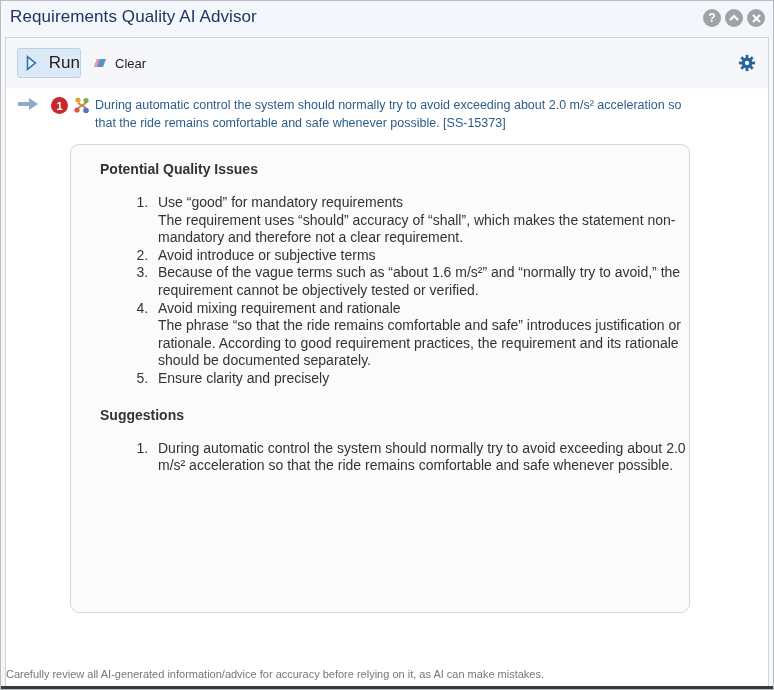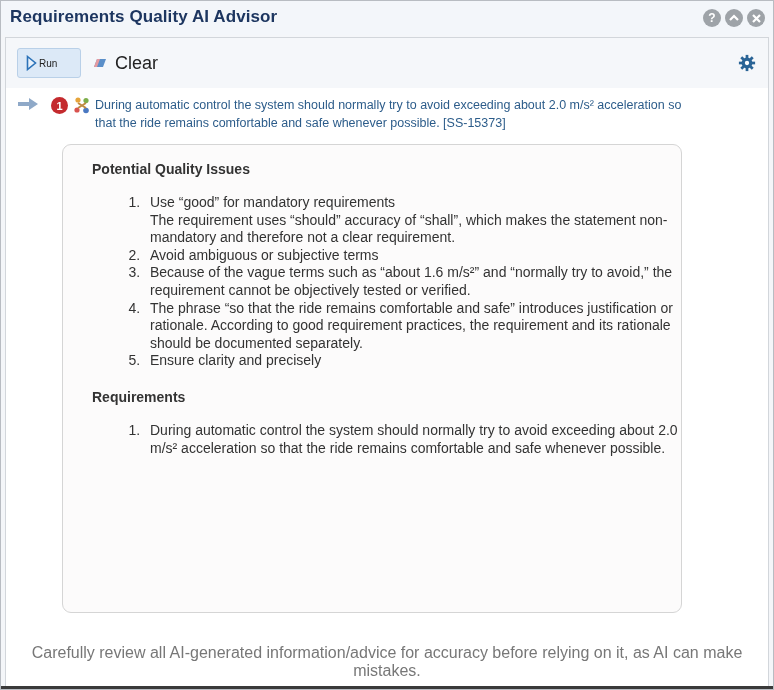"Requirements Quality AI Advisor" .title { font-weight: bold -> normal }
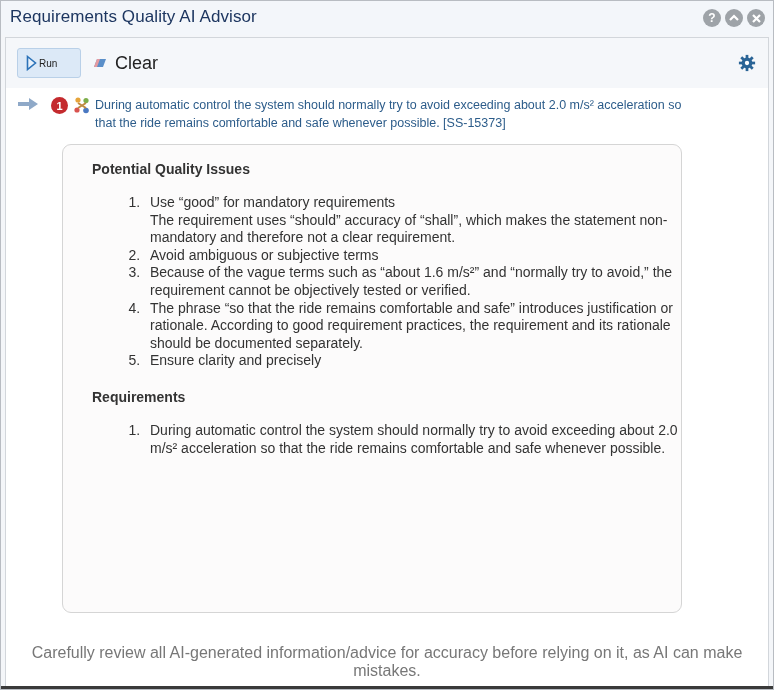"Run" .run-btn { font-size: 10px -> 17px; gap: 2px -> 12px }
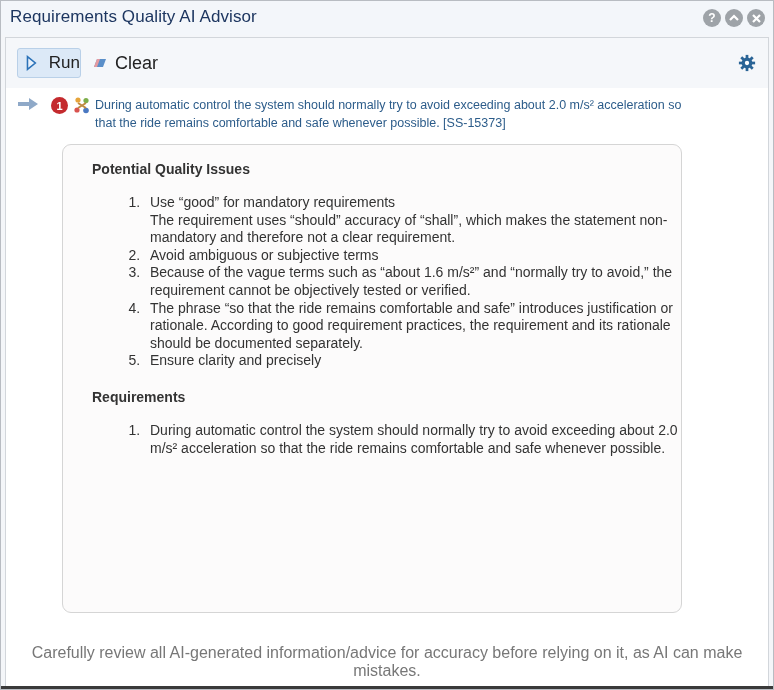"Clear" .clear-btn { font-size: 18px -> 13px }
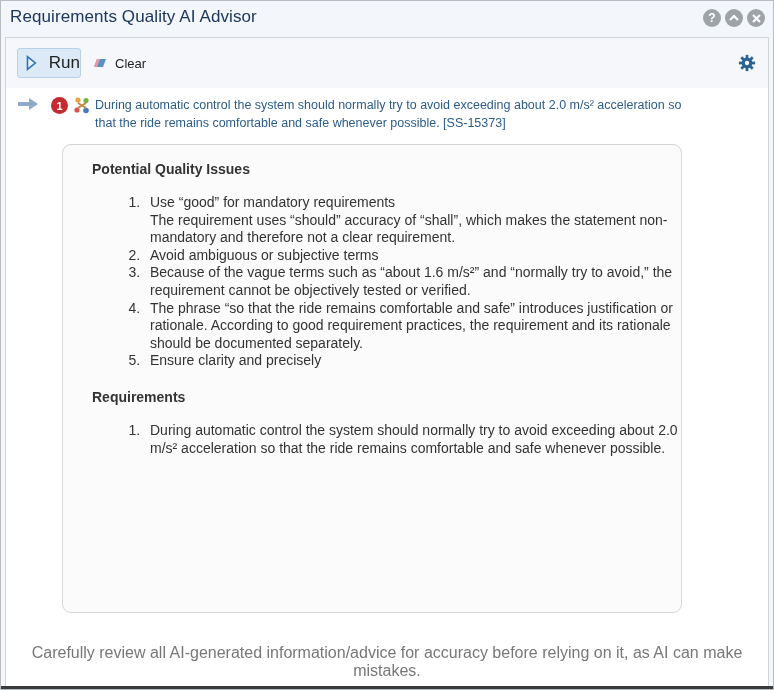"Potential Quality Issues" .panel { left: 56px -> 64px }
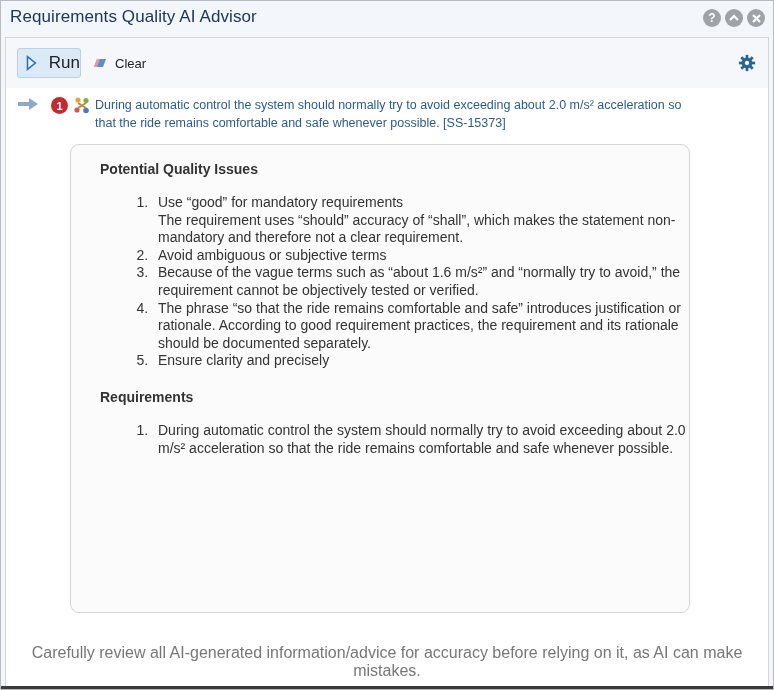"Avoid ambiguous or subjective terms" span.issue-head { text: ambiguous -> introduce }
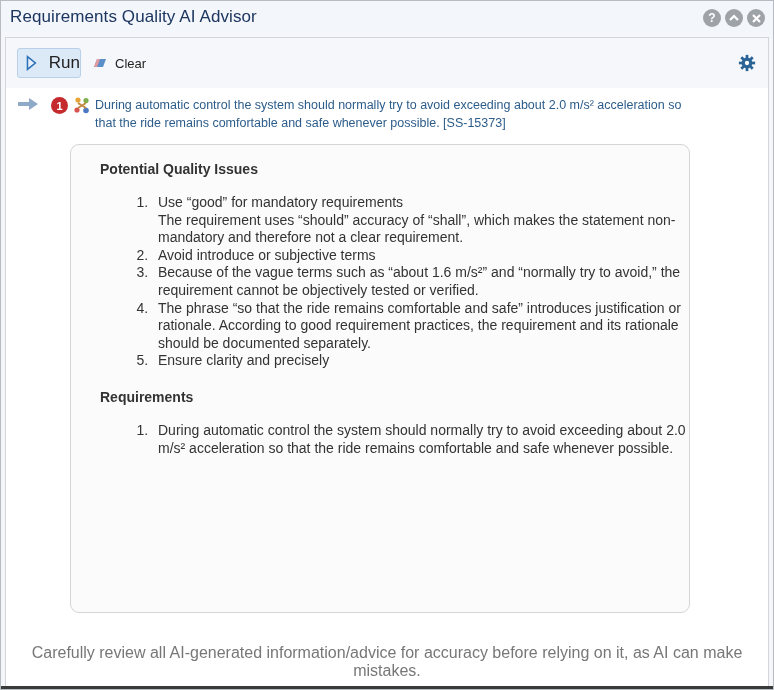"Avoid mixing requirement and rationale" span.issue-head { html: none -> <span>Avoid mixing requirement and rationale</span> }
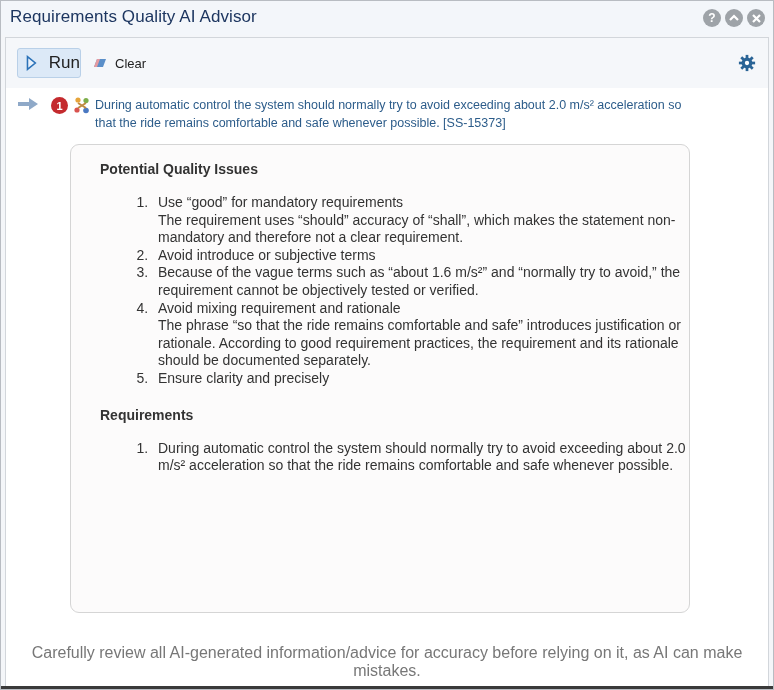"Requirements" h3.section-title { text: Requirements -> Suggestions }
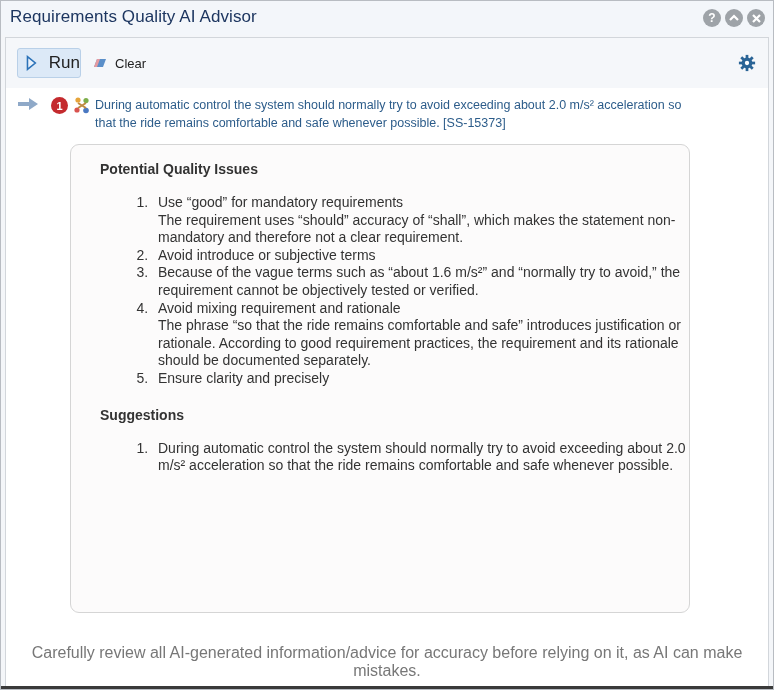"Carefully review all AI-generated" .disclaimer { font-size: 16px -> 11px; text-align: center -> none }
